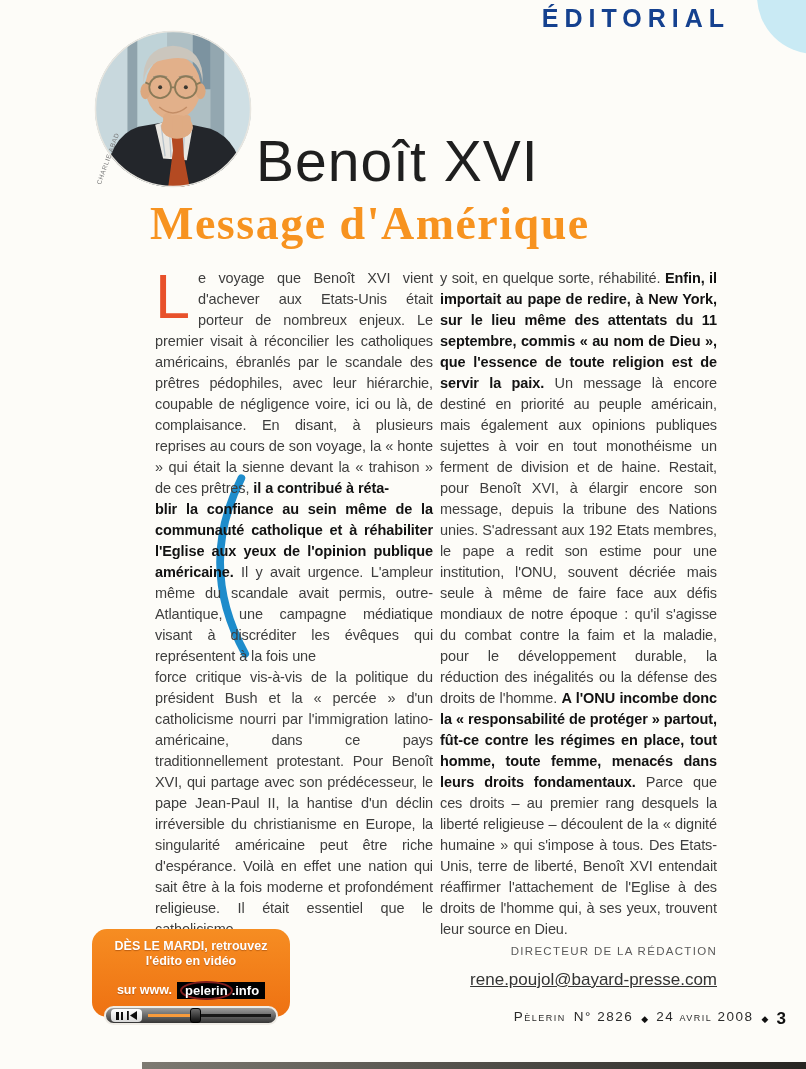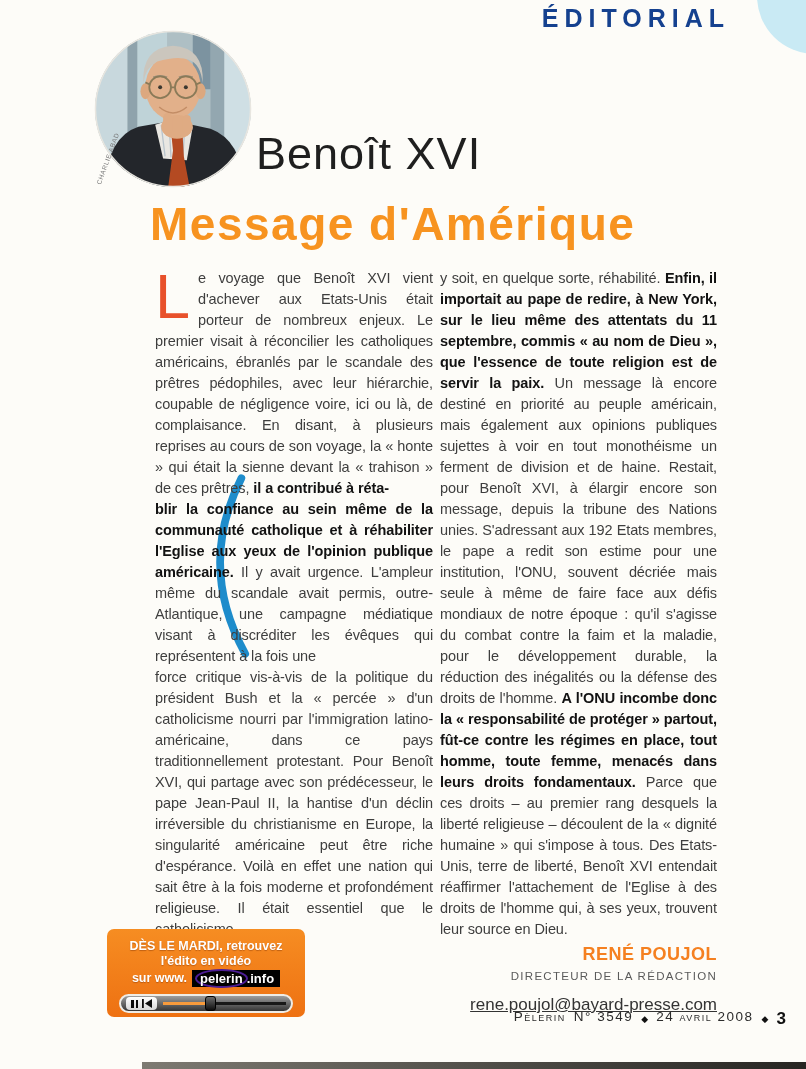"Benoît XVI" .title { font-size: 45px -> 57px }
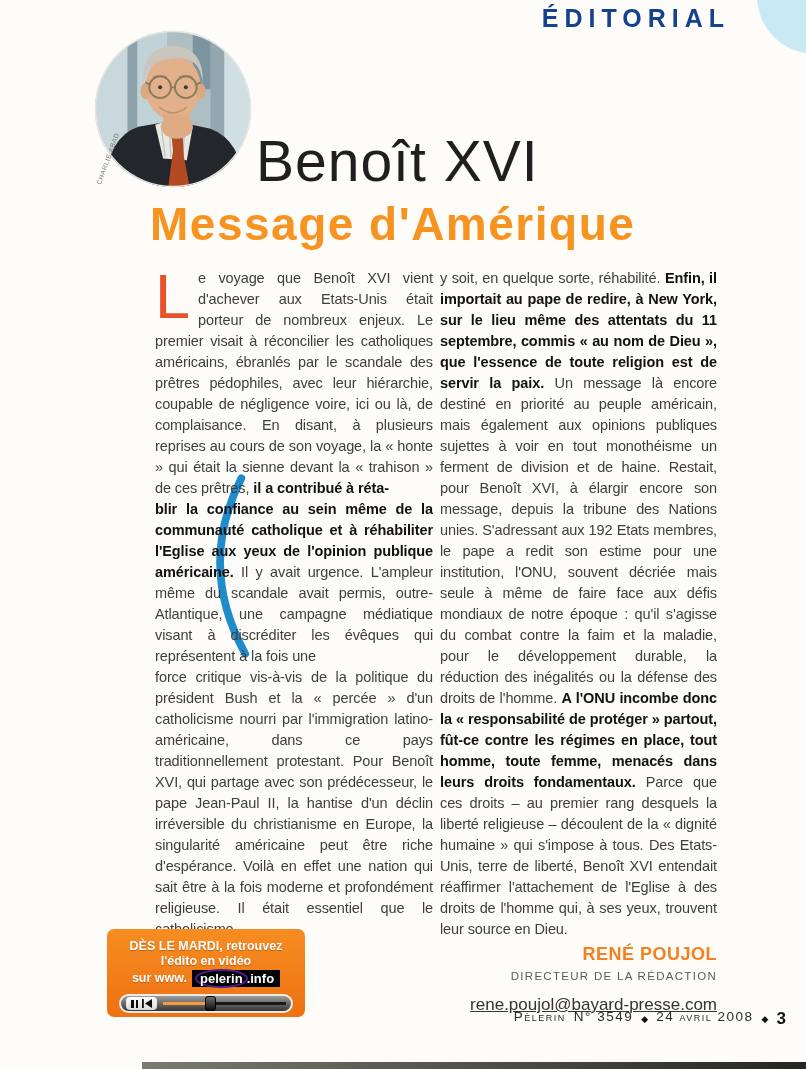"Message d'Amérique" .subtitle { font-family: none -> Liberation Serif, serif }
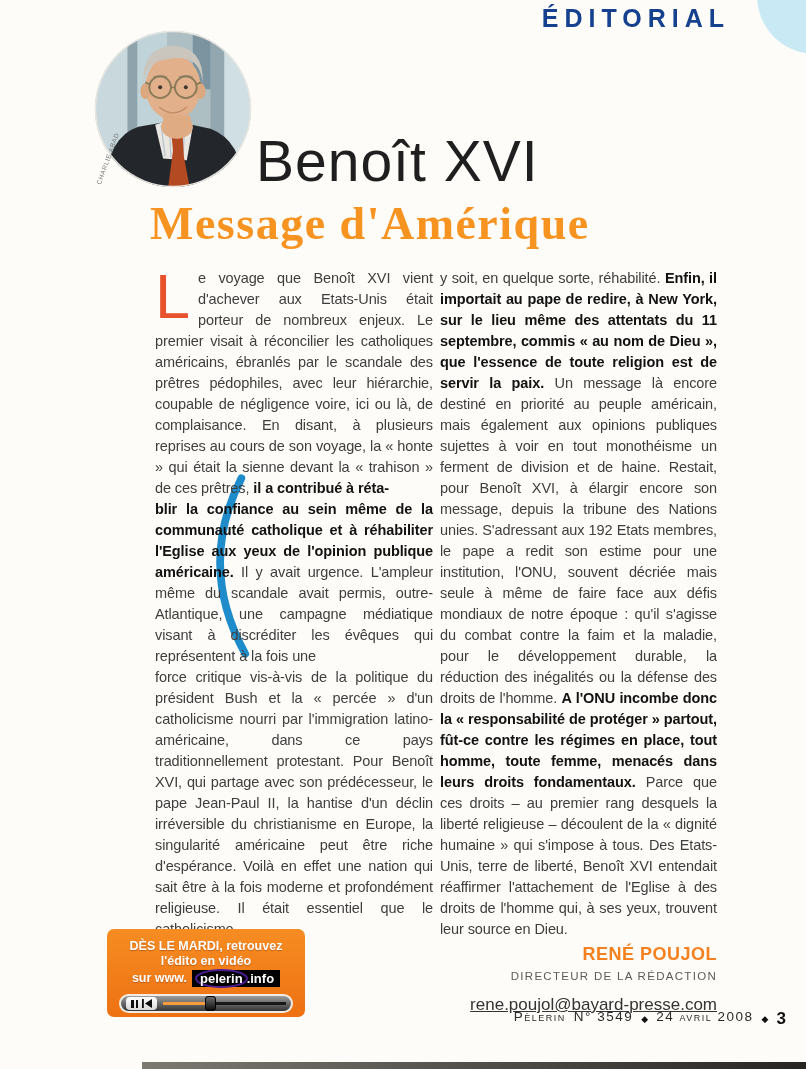"DÈS LE MARDI, retrouvez" .promo { border-radius: 7px -> 15px; left: 107px -> 92px }
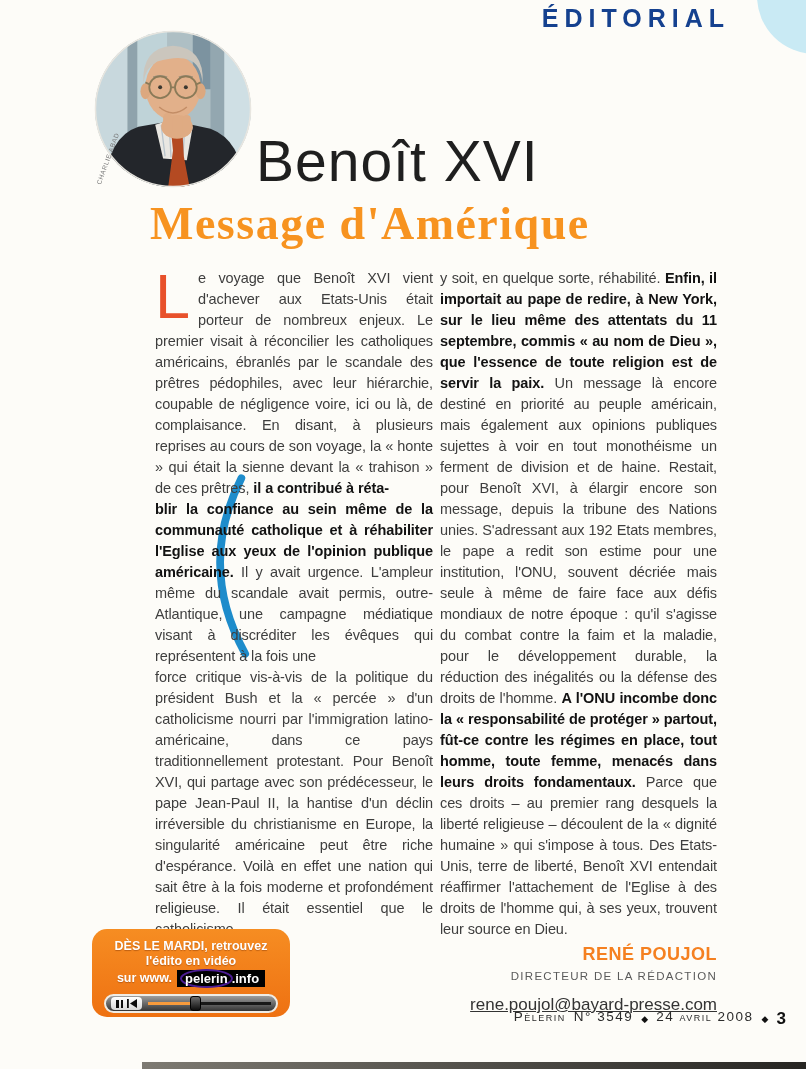"RENÉ POUJOL" div.sig-name { html: <div>RENÉ POUJOL</div> -> none }
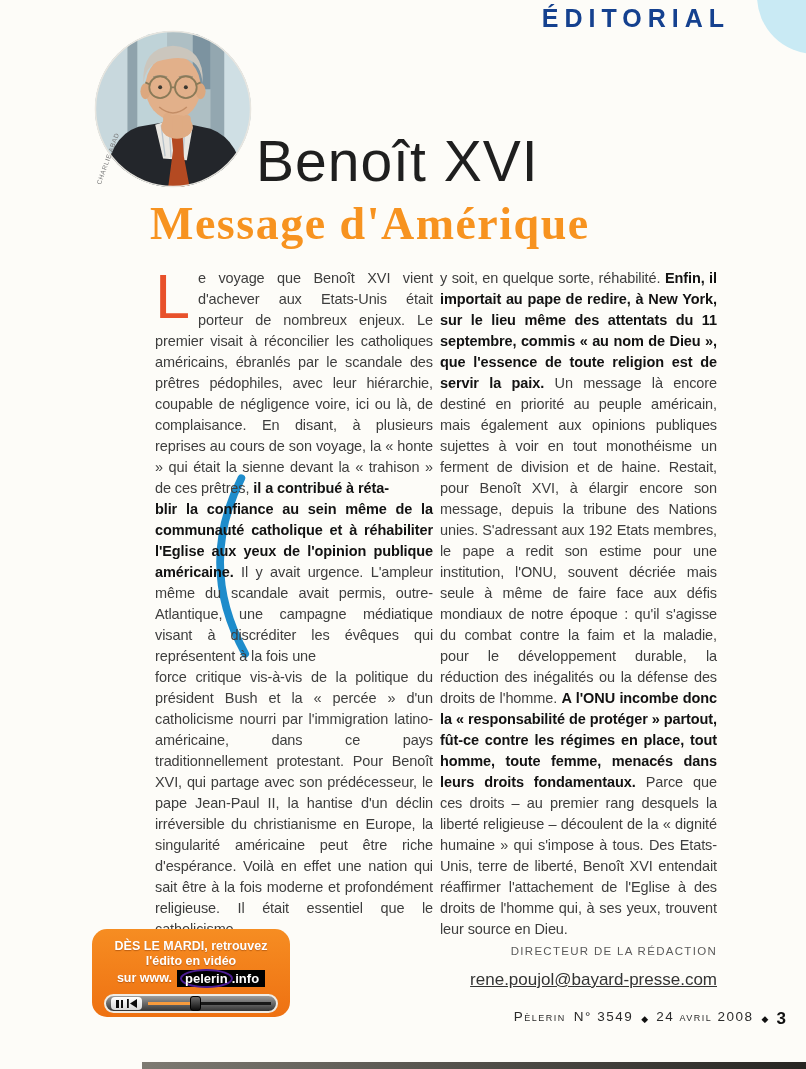"sur www." .promo-line3 { margin-top: 1px -> 13px }
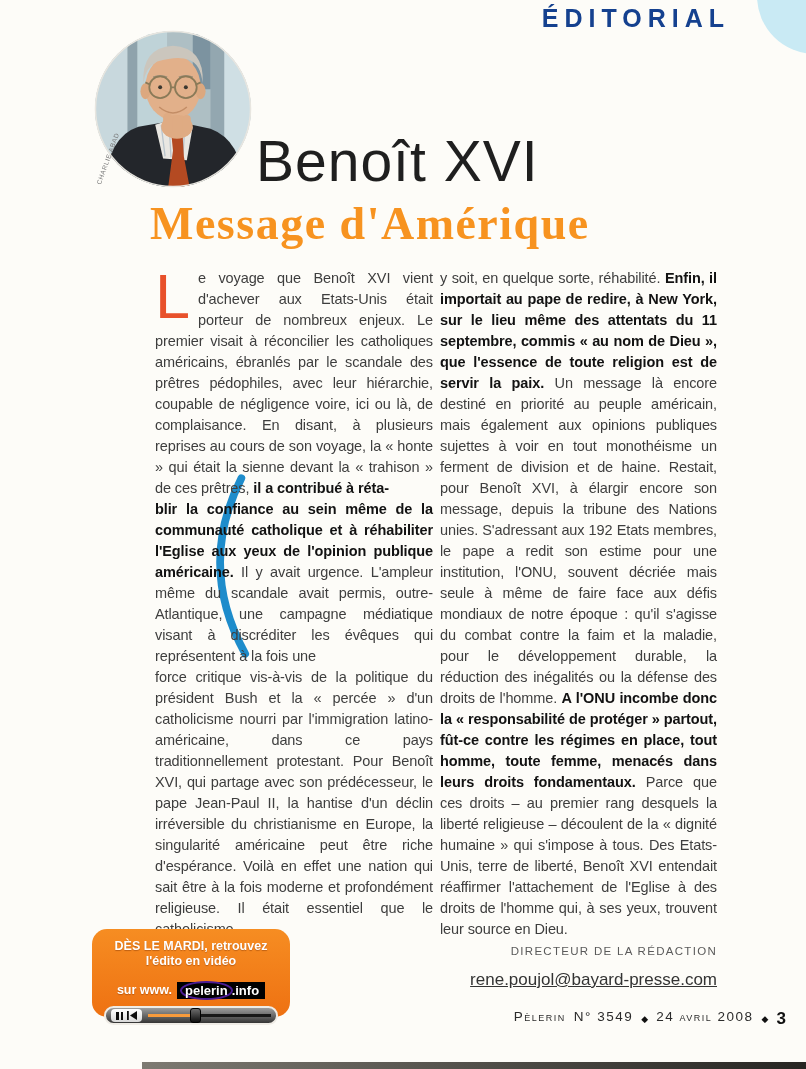"pelerin" .site-name { border: 2px solid #4c1d95 -> 2px solid #7f1d1d }
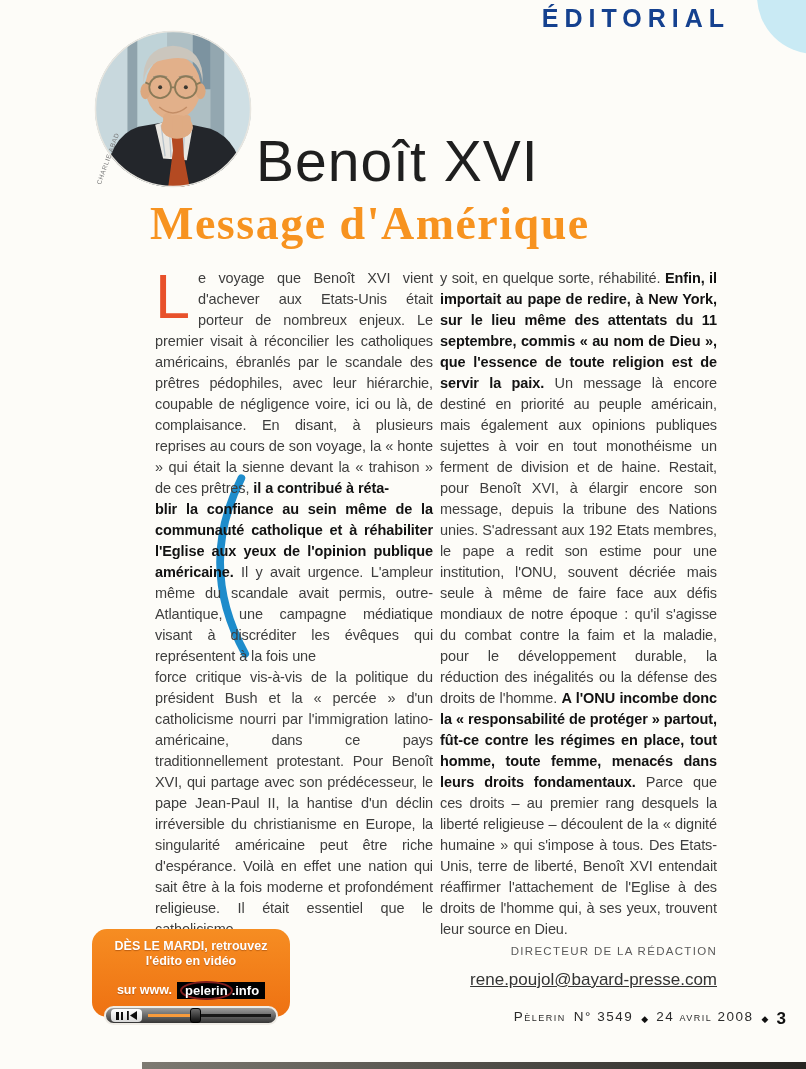"N° 3549" span.fsc { text: 3549 -> 2826 }
